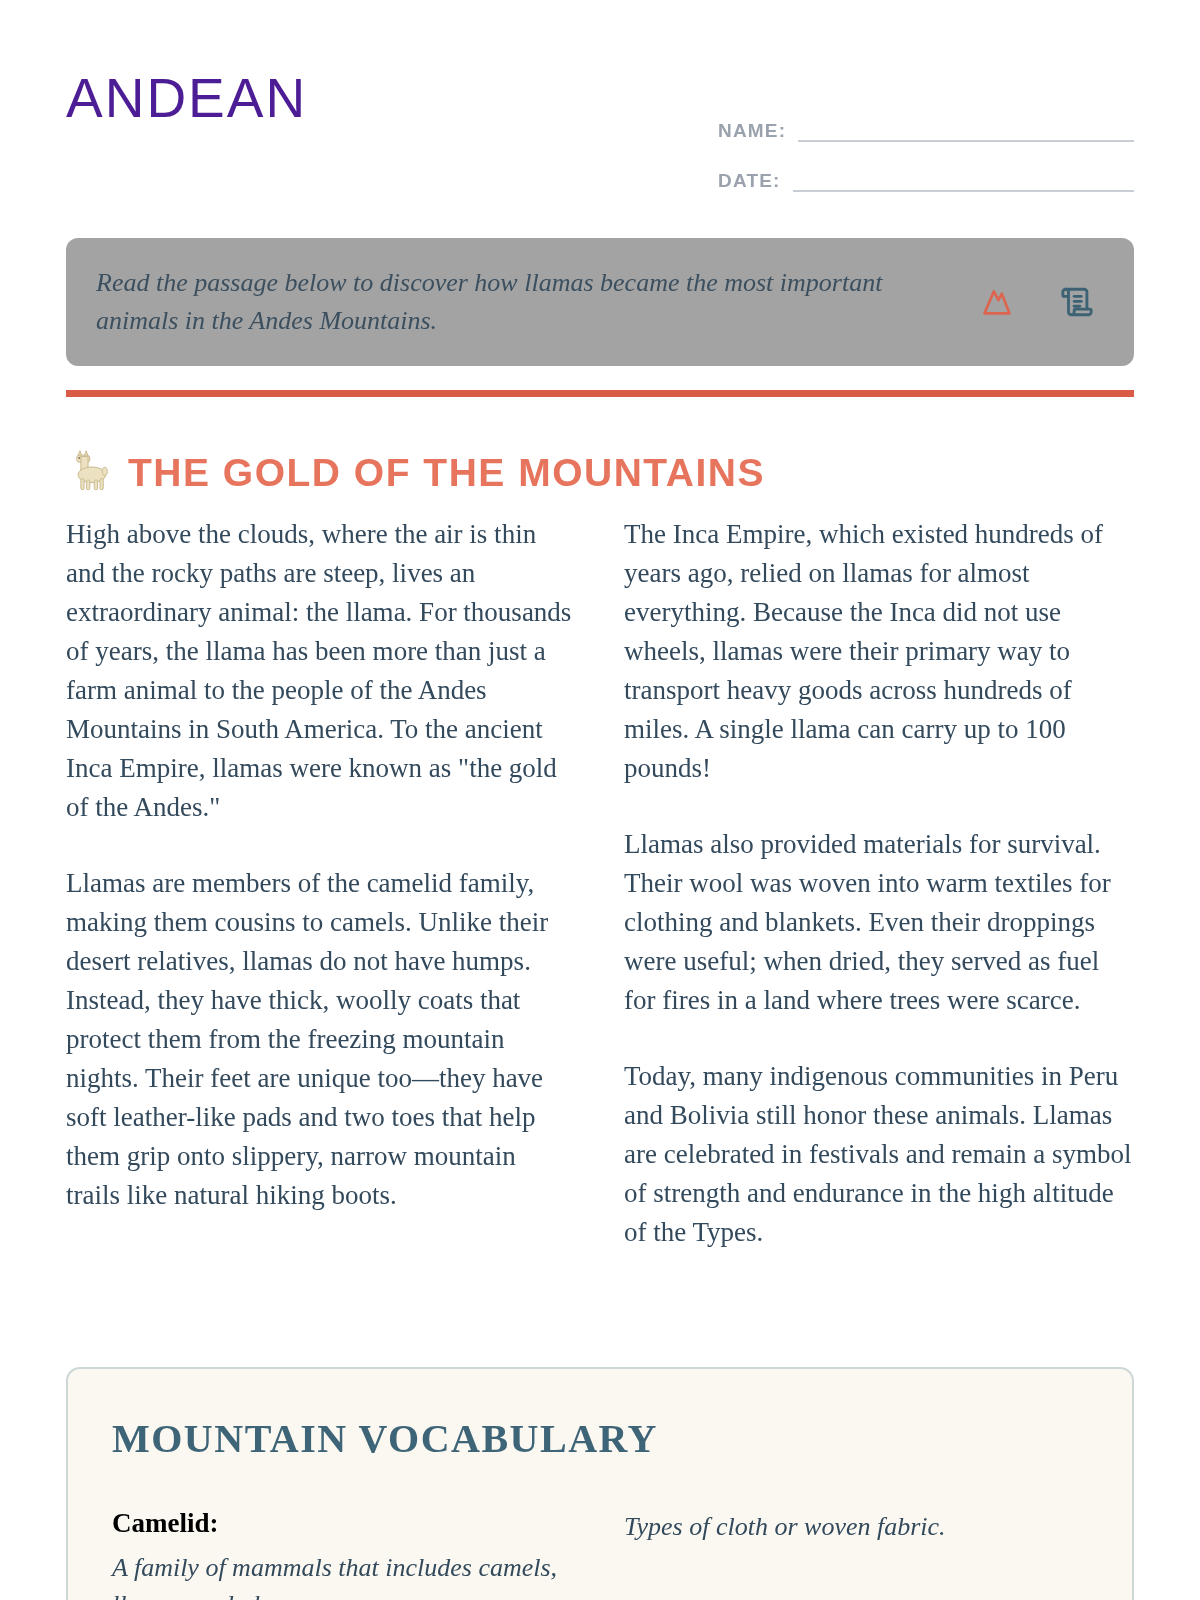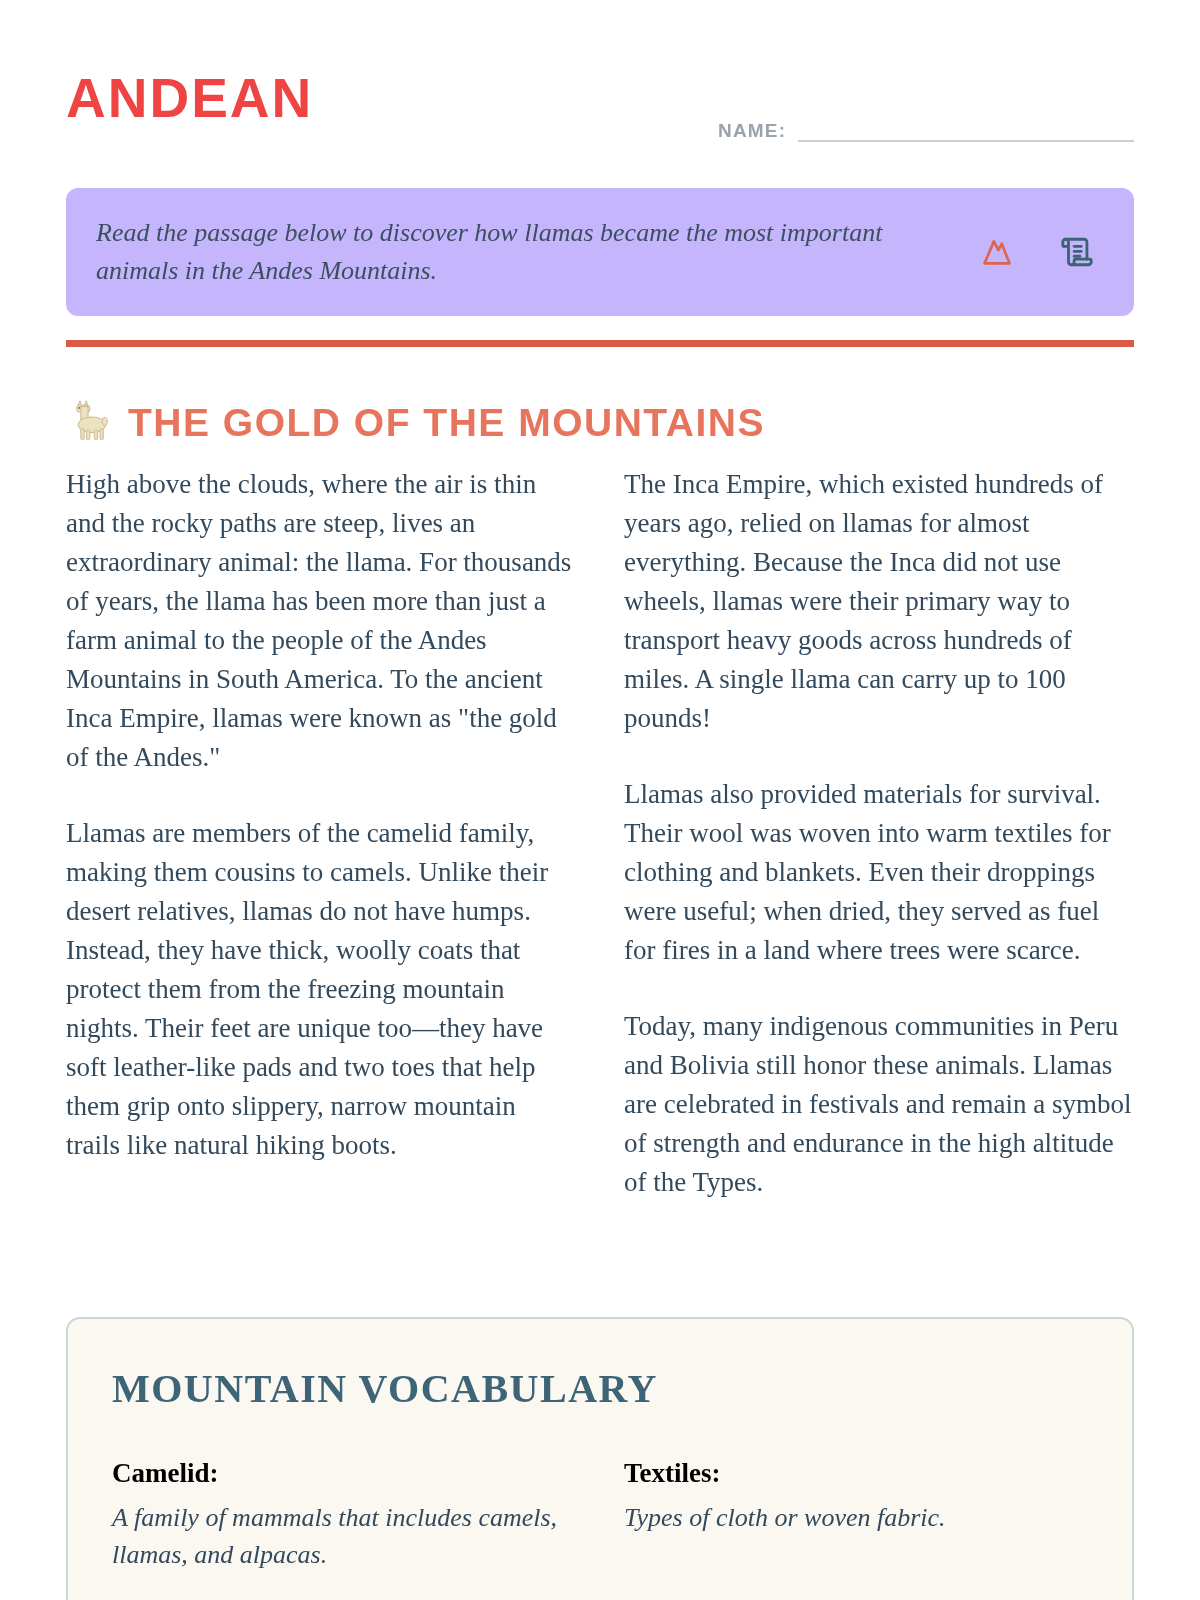"ANDEAN" .title { color: #ef4444 -> #4c1d95; font-weight: 700 -> 400 }
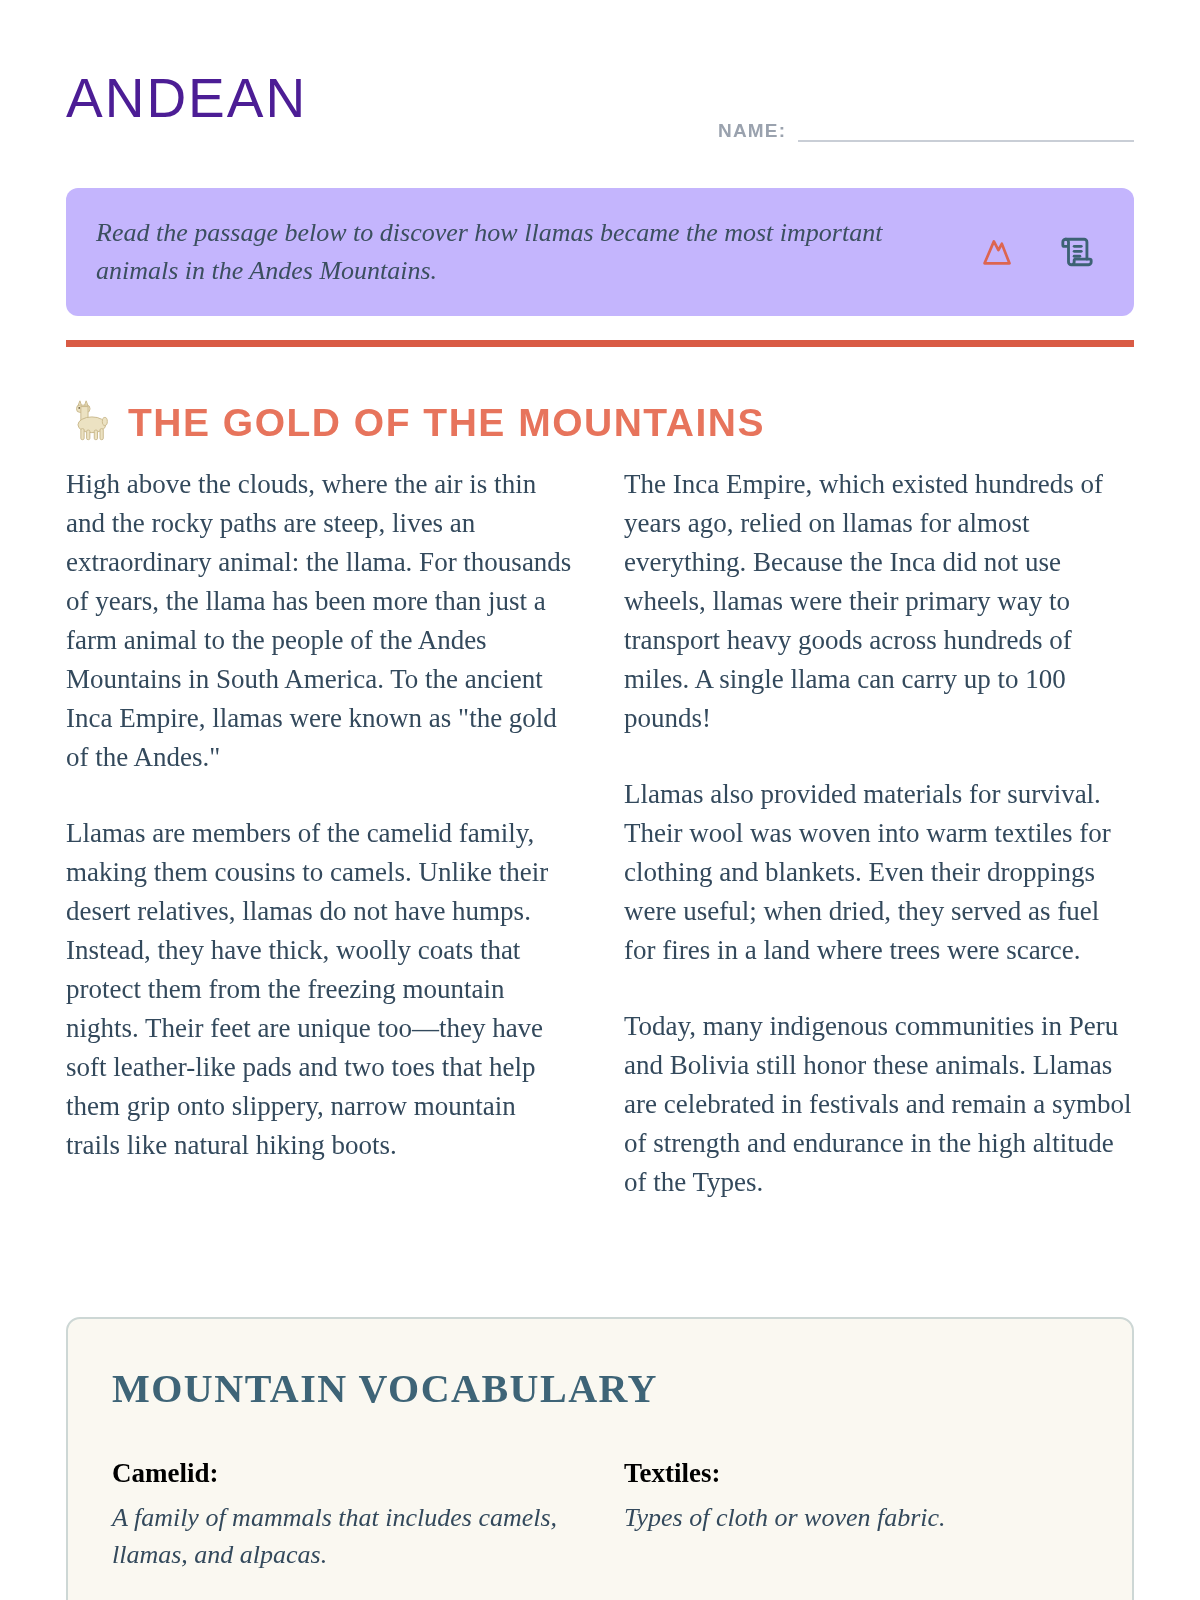"DATE:" div.field-row { html: none -> <div> <span>DATE:</span> <span></span> </div> }
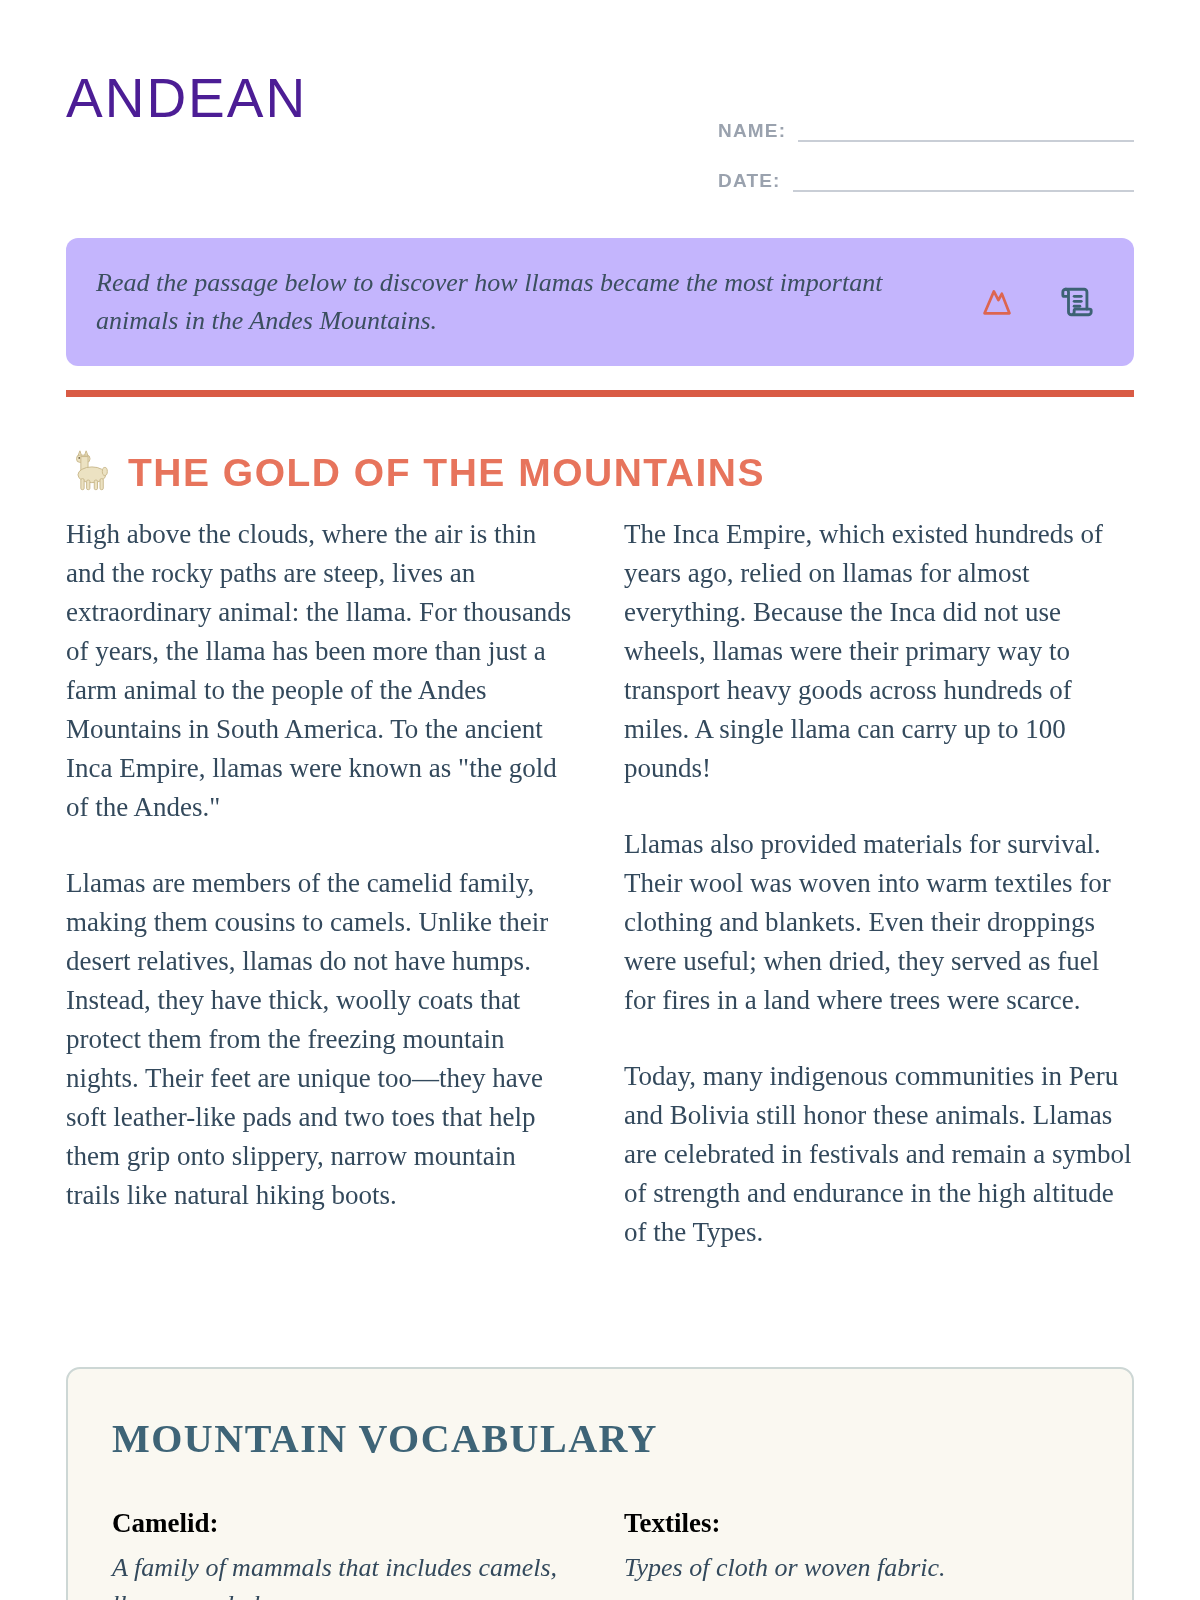"Read the passage below to" .instruction-box { background: #c4b5fd -> #a3a3a3 }
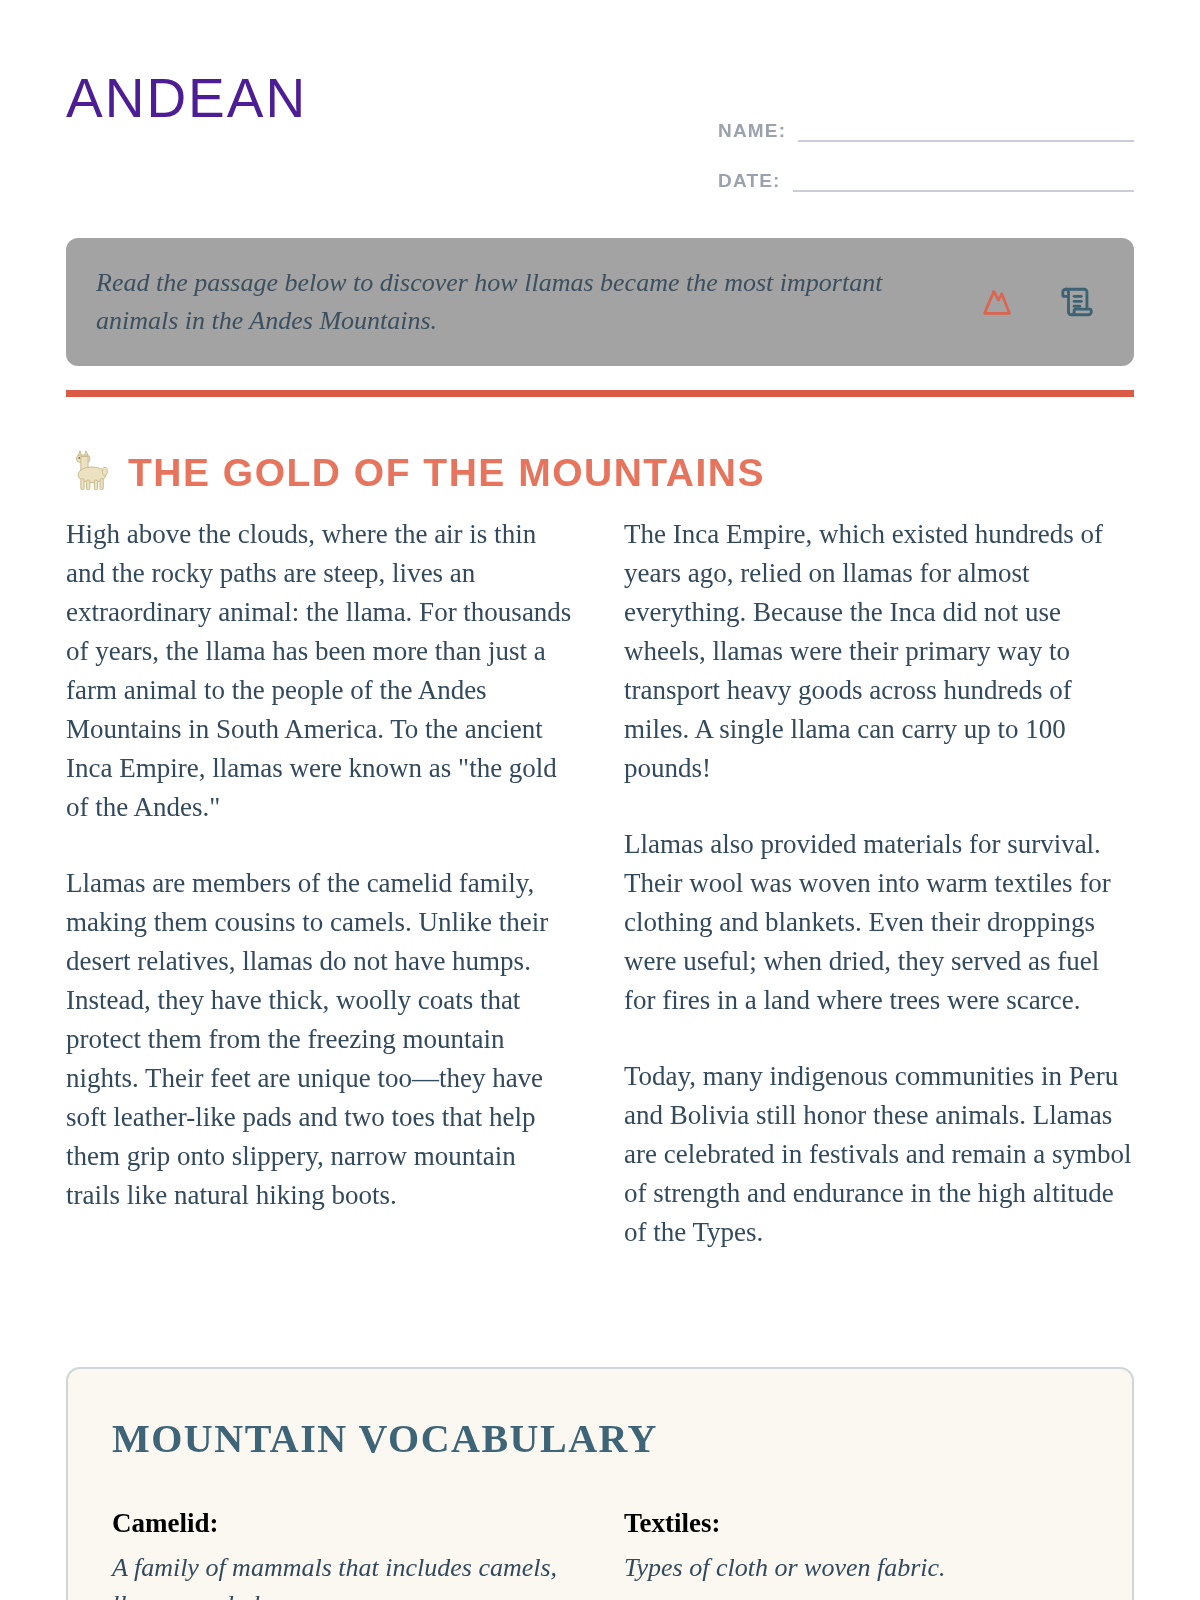"Textiles:" div.vocab-term { html: <div>Textiles:</div> -> none }
